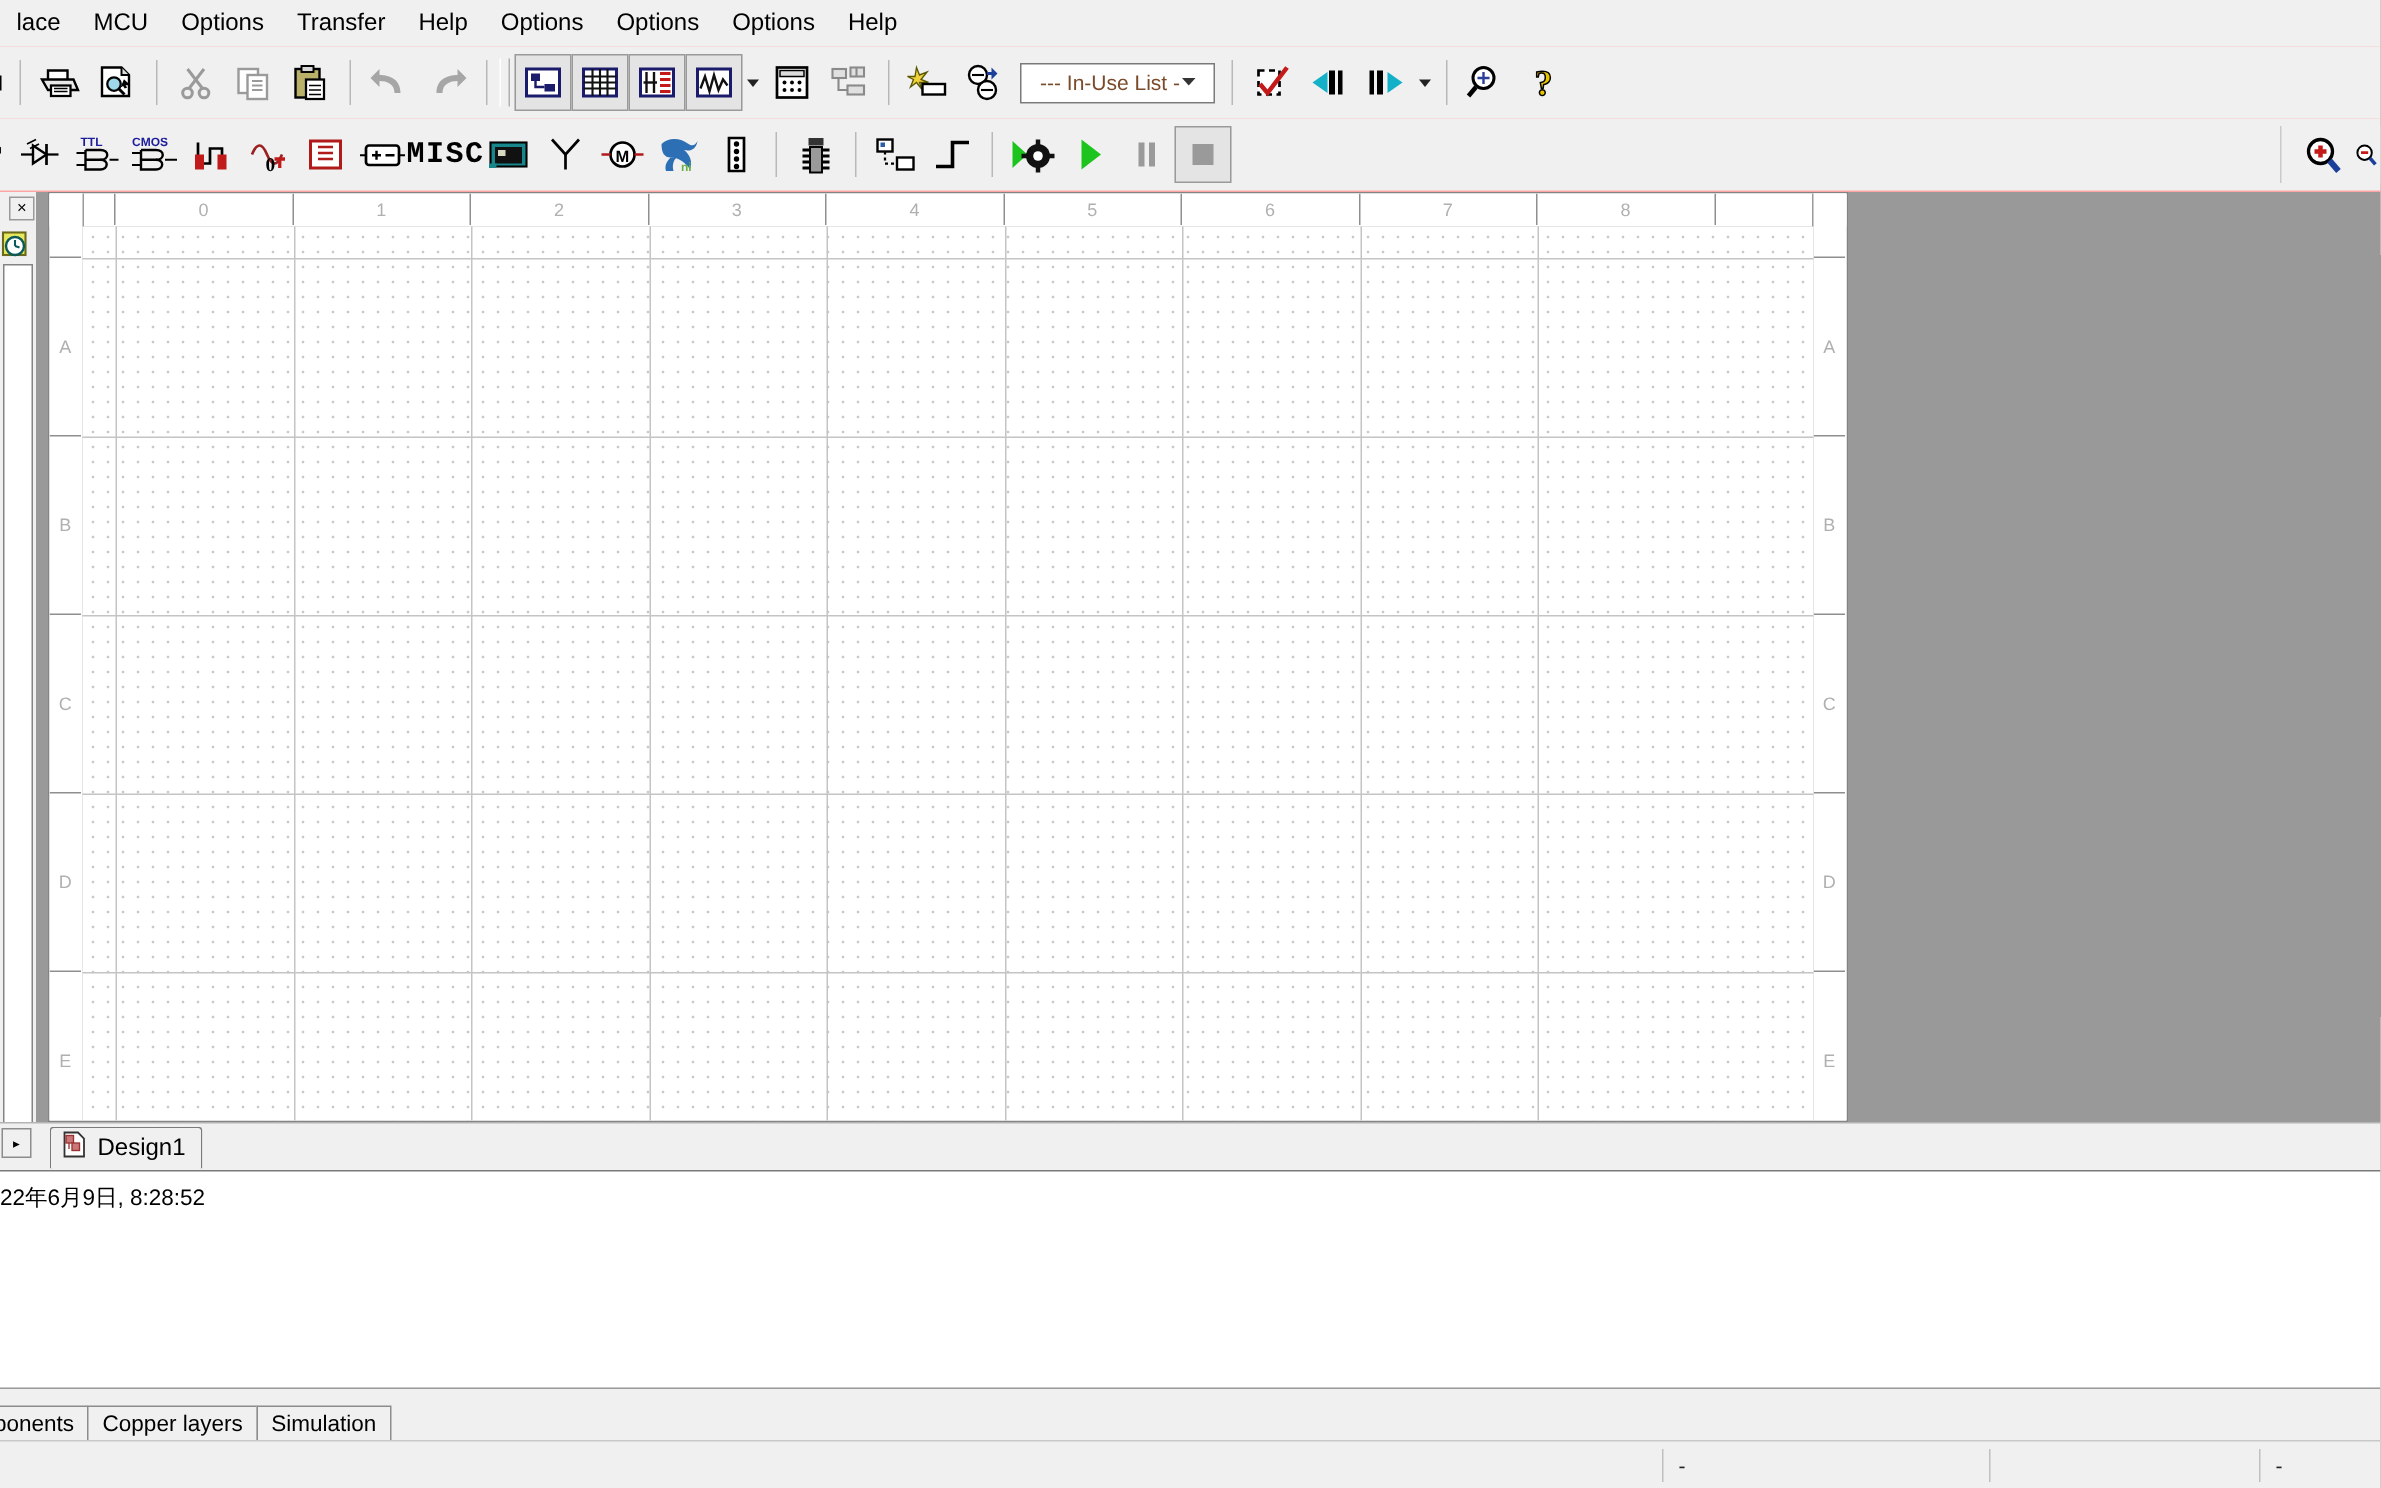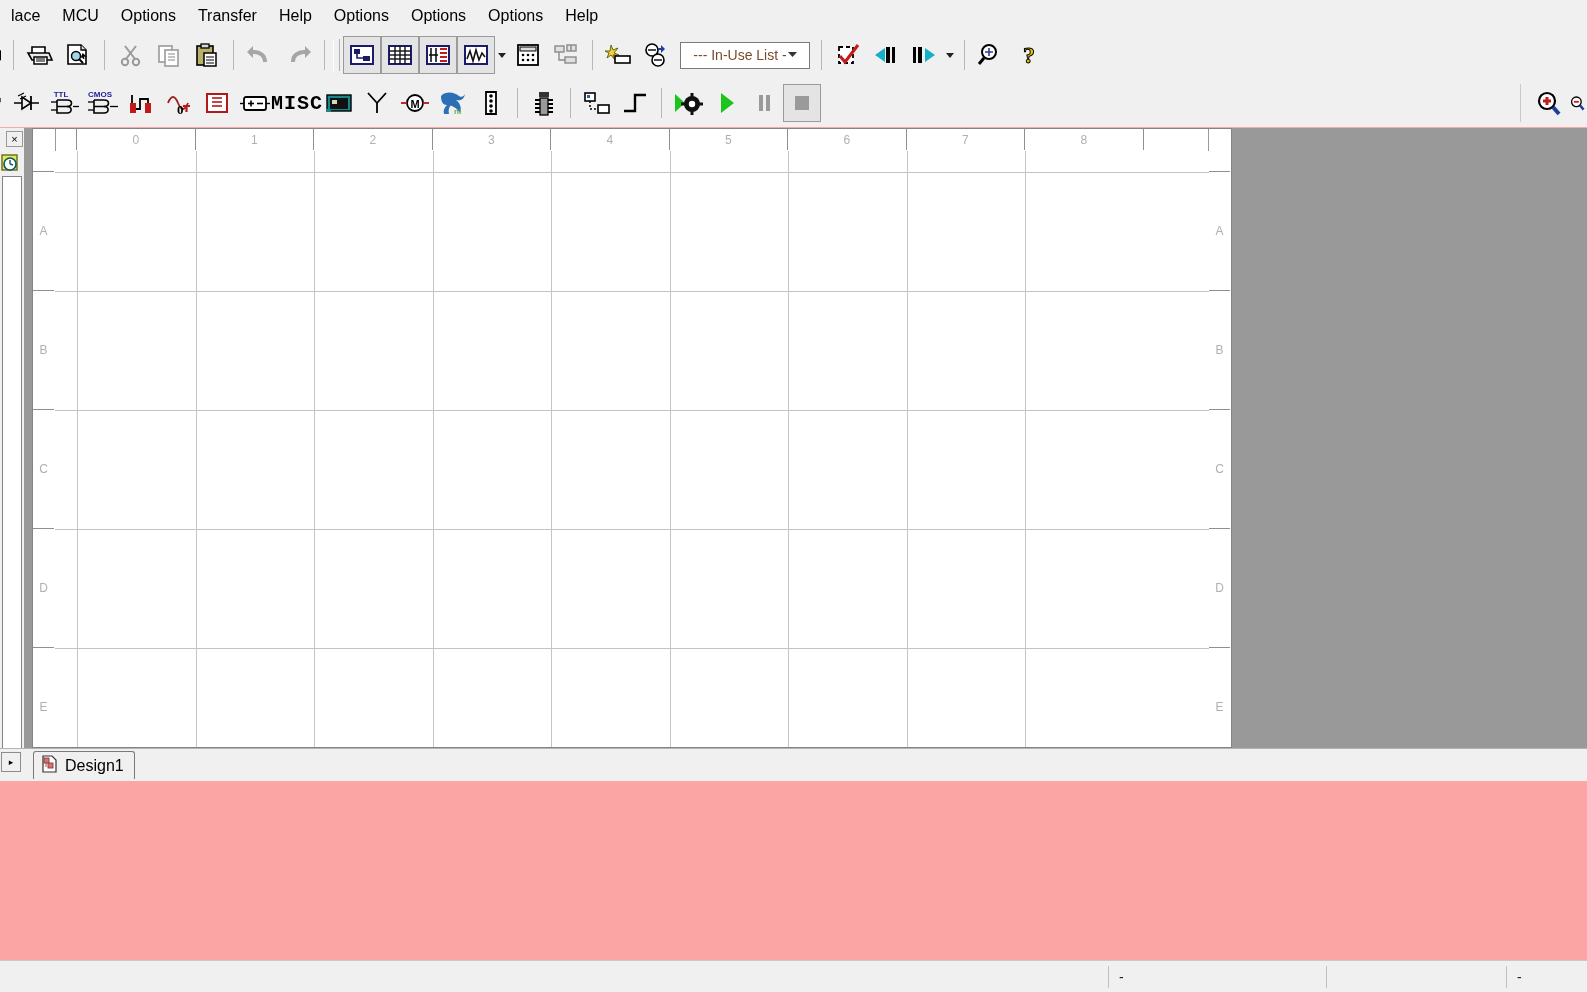"22年6月9日, 8:28:52" div { html: none -> <div> <div>22年6月9日, 8:28:52</div> </div> }
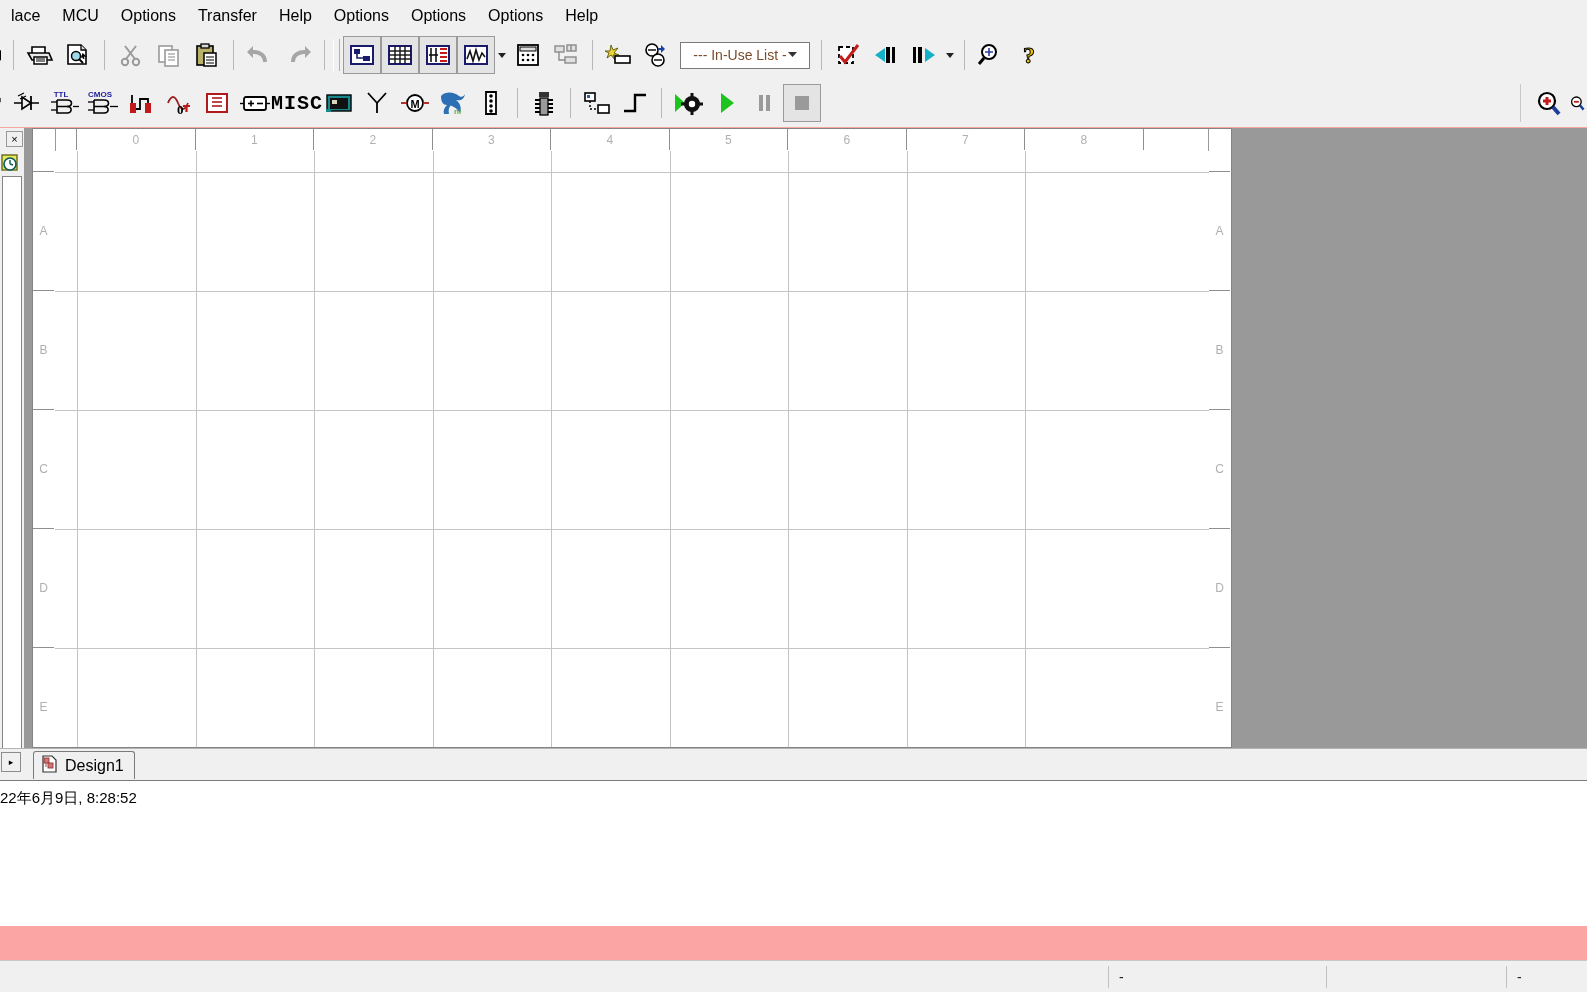"ponents" div { html: none -> <div> <div> <span>ponents</span> </div> <div> <span>Copper layers</span> </div> <div> <span>Simulation</span> </div> </div> }
